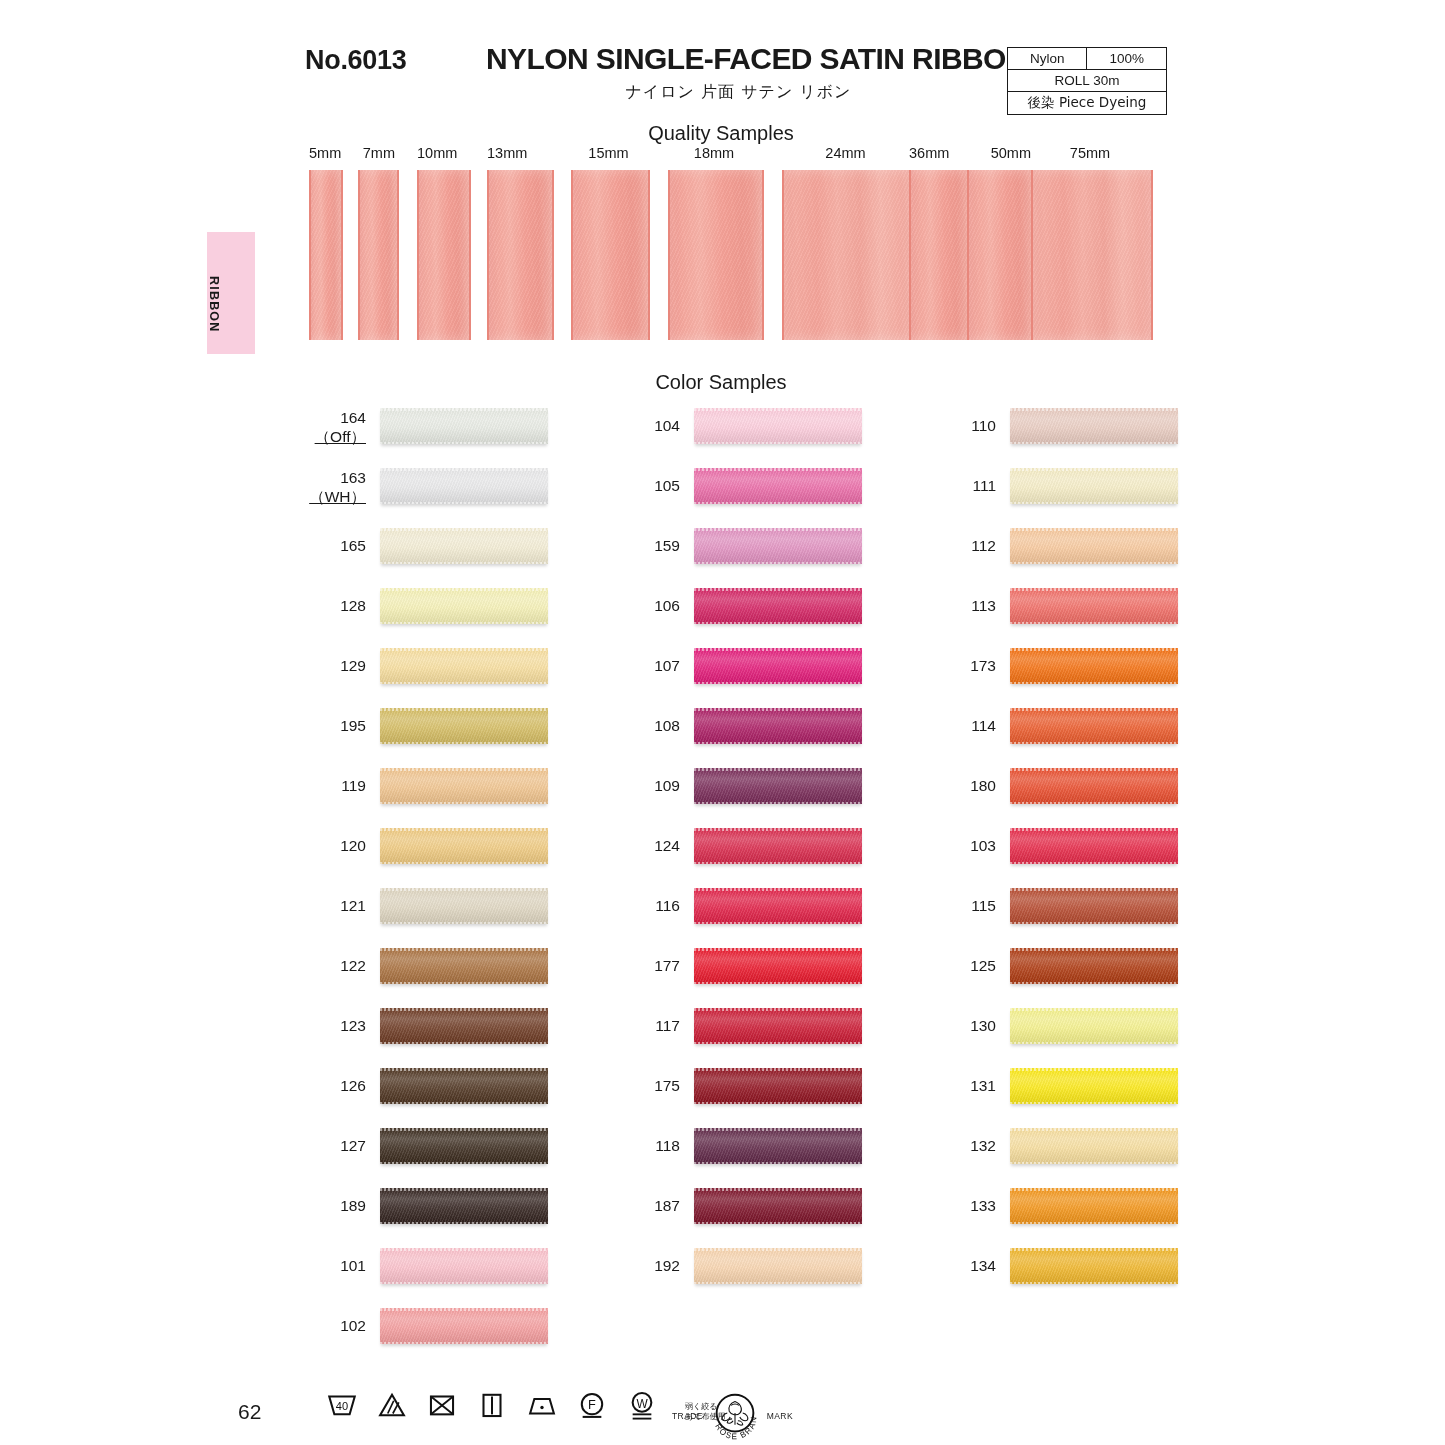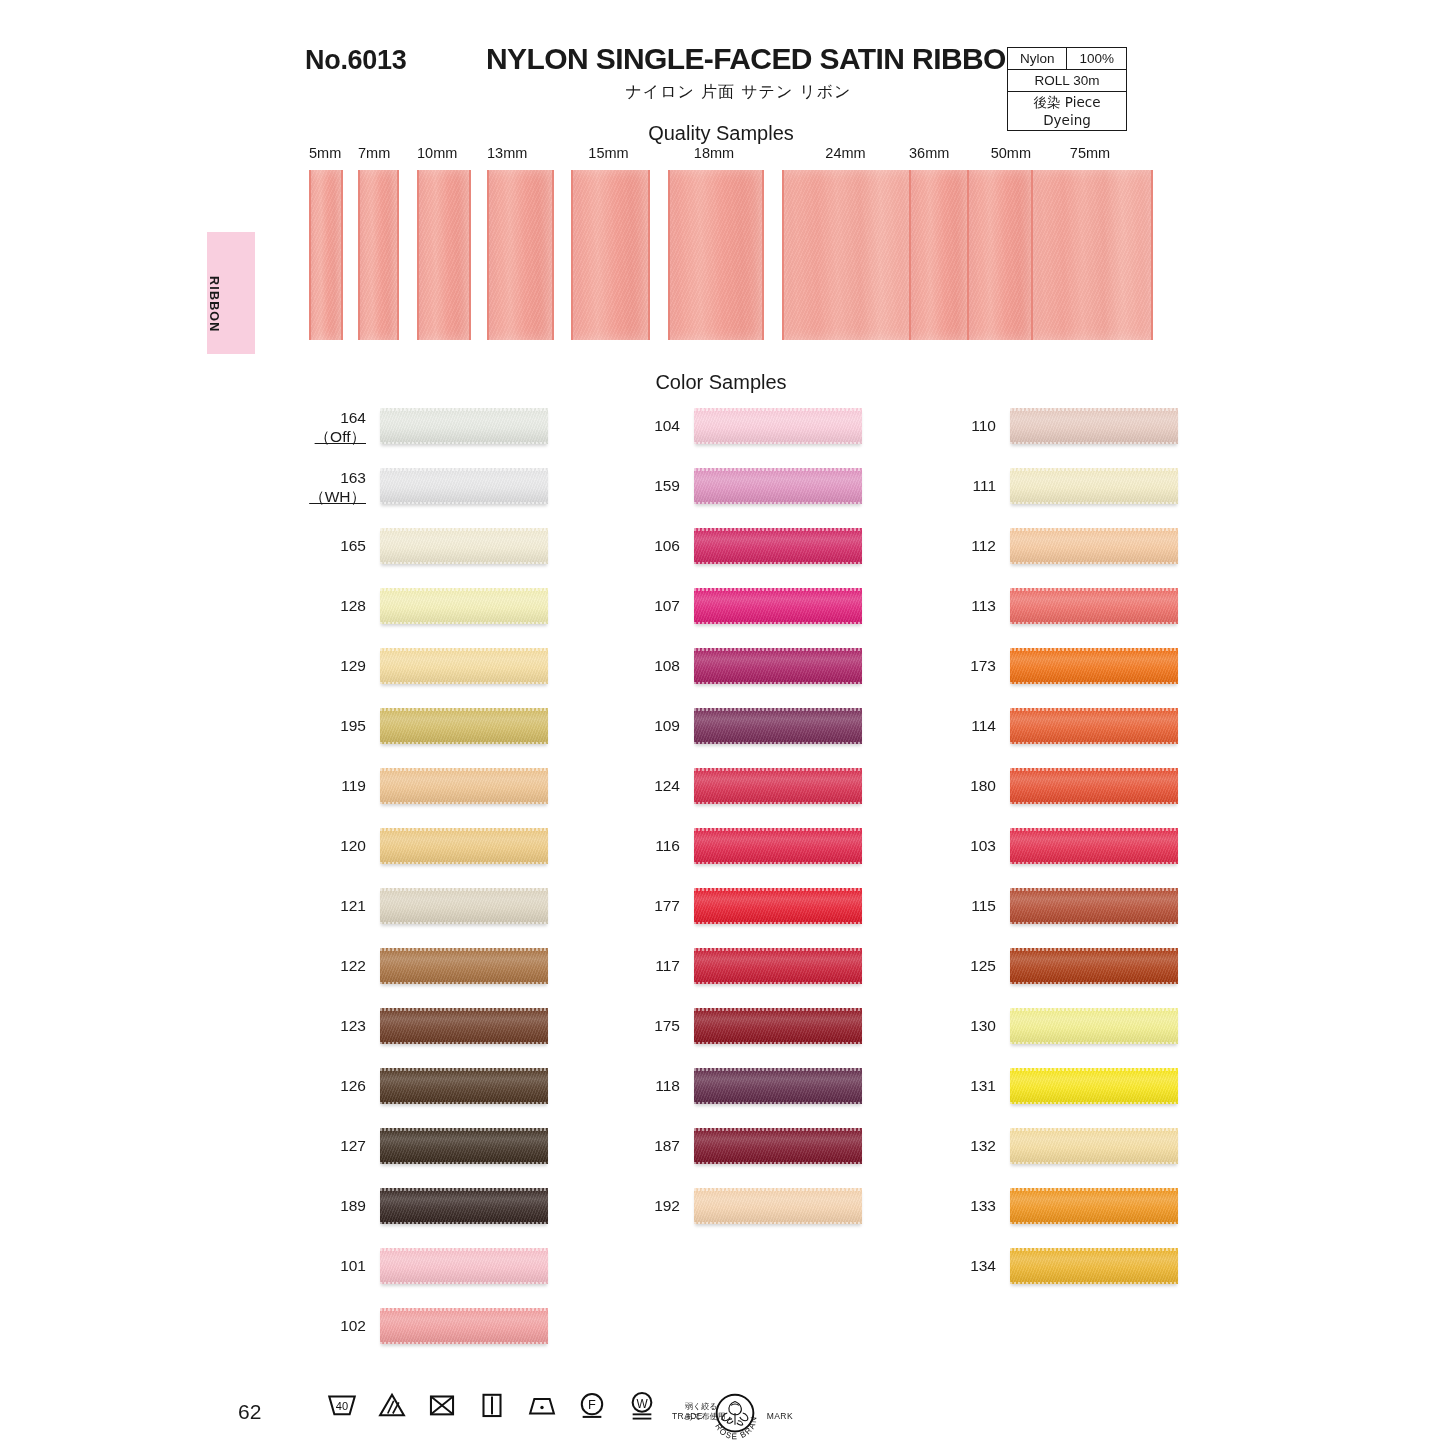"Nylon" #spec-table { width: 120px -> 160px }
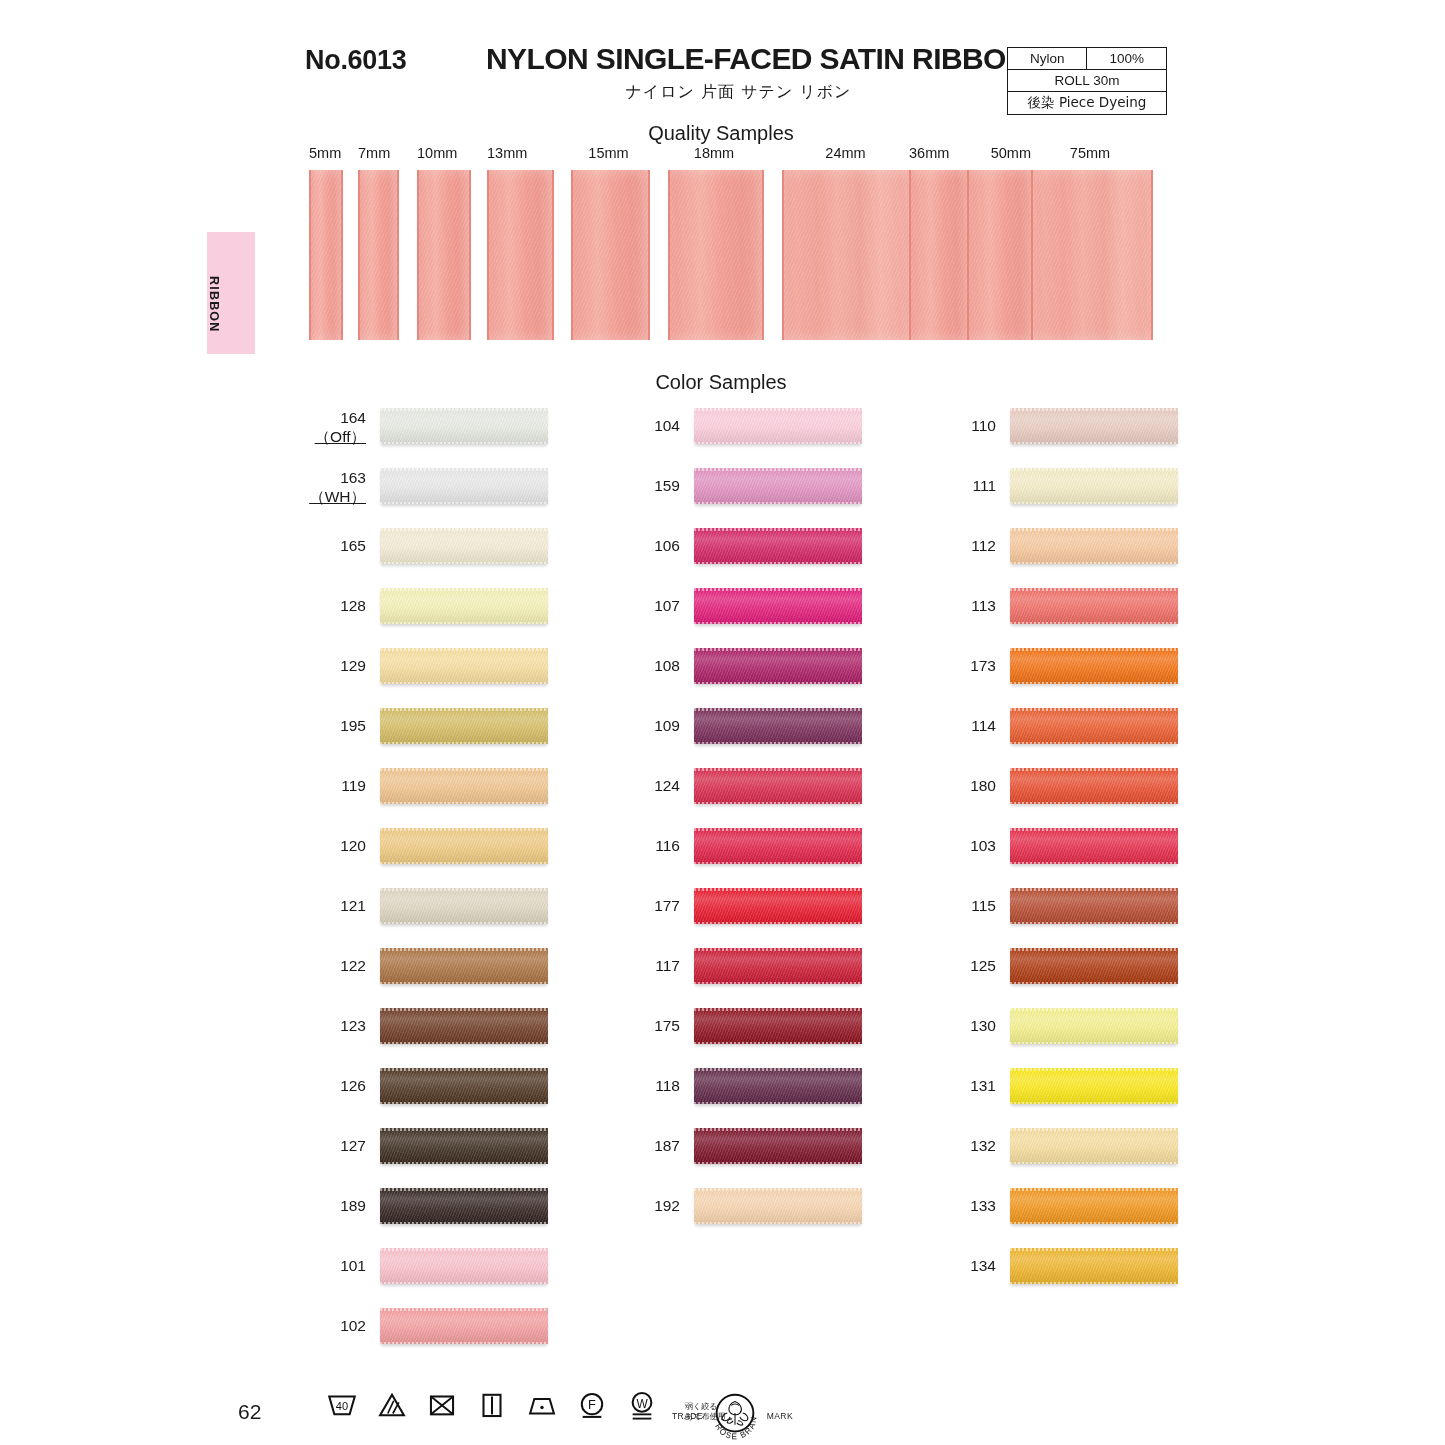"7mm" div.q-label { text-align: left -> right }
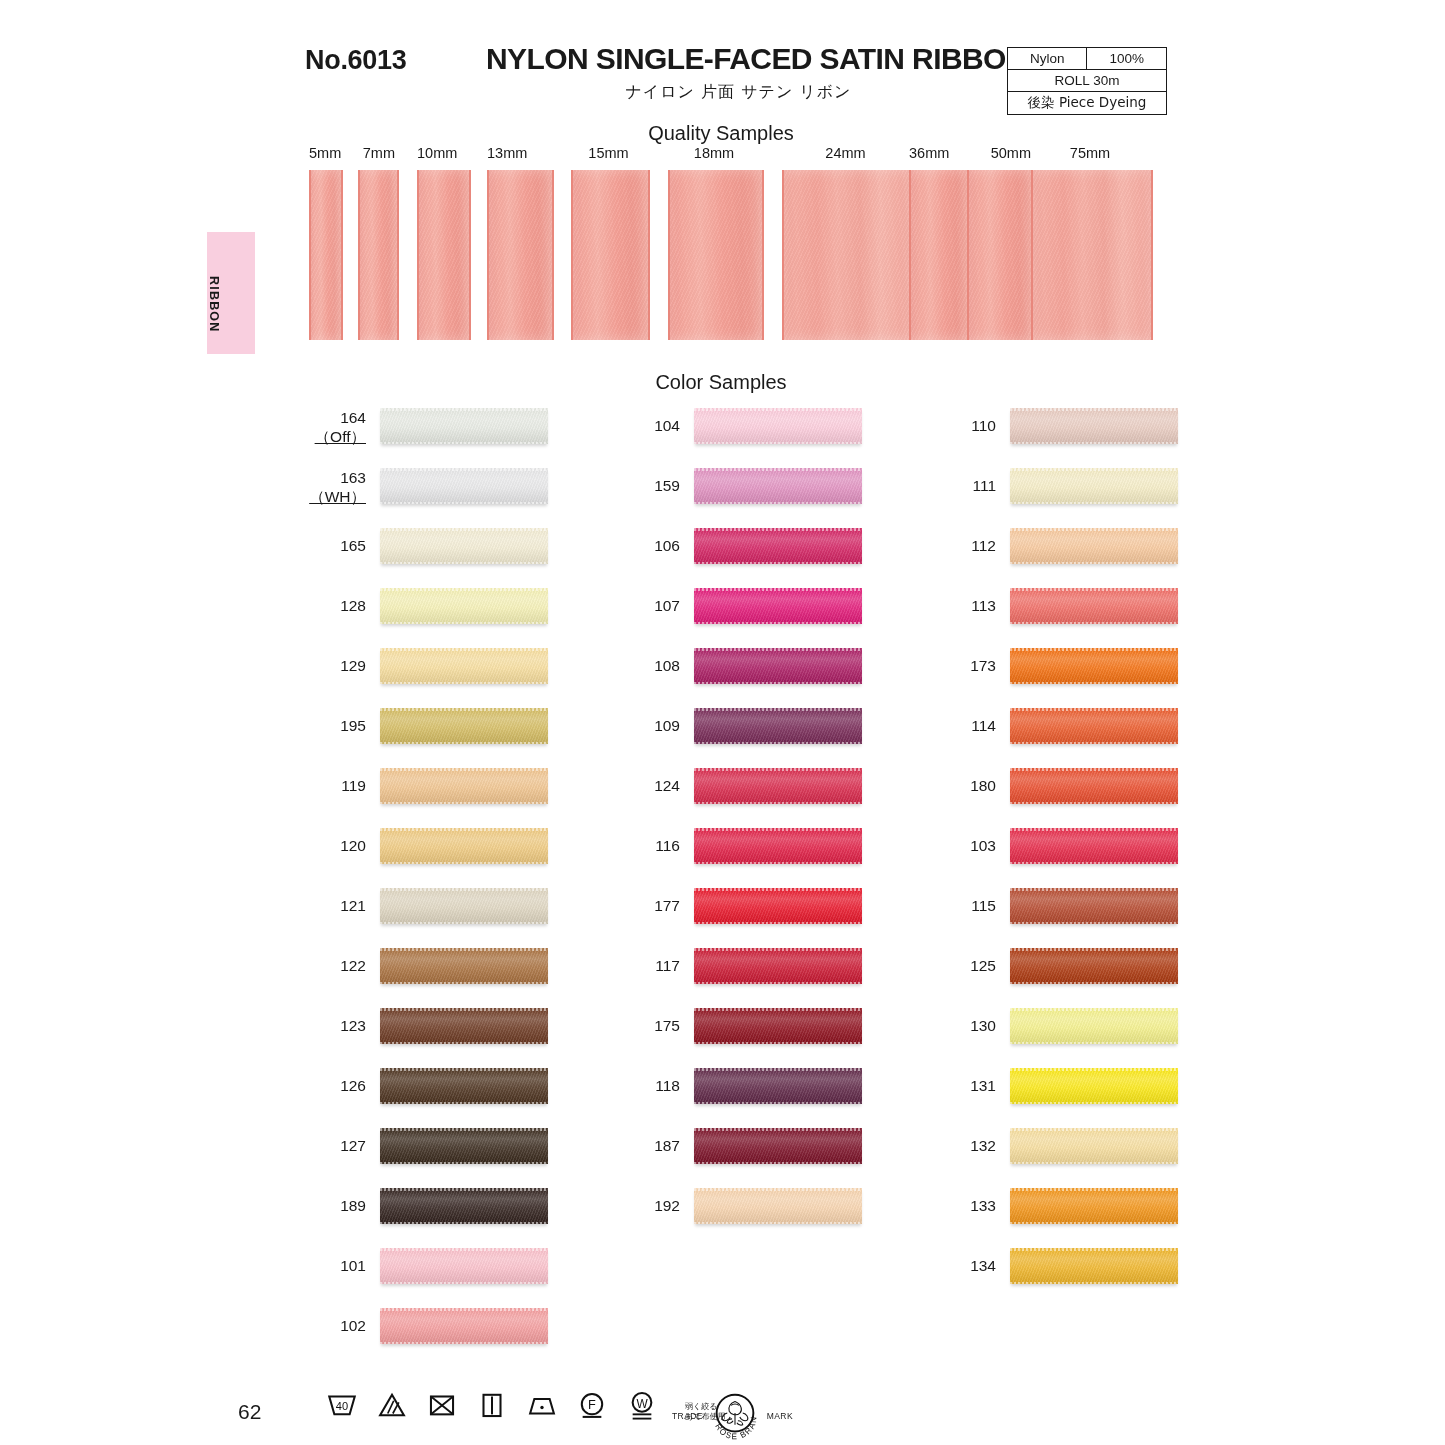"105" div.c-row { html: none -> <div> <div>105</div> <div> <div></div> <div></div> <div></div> <div></div> </div> </div> }
